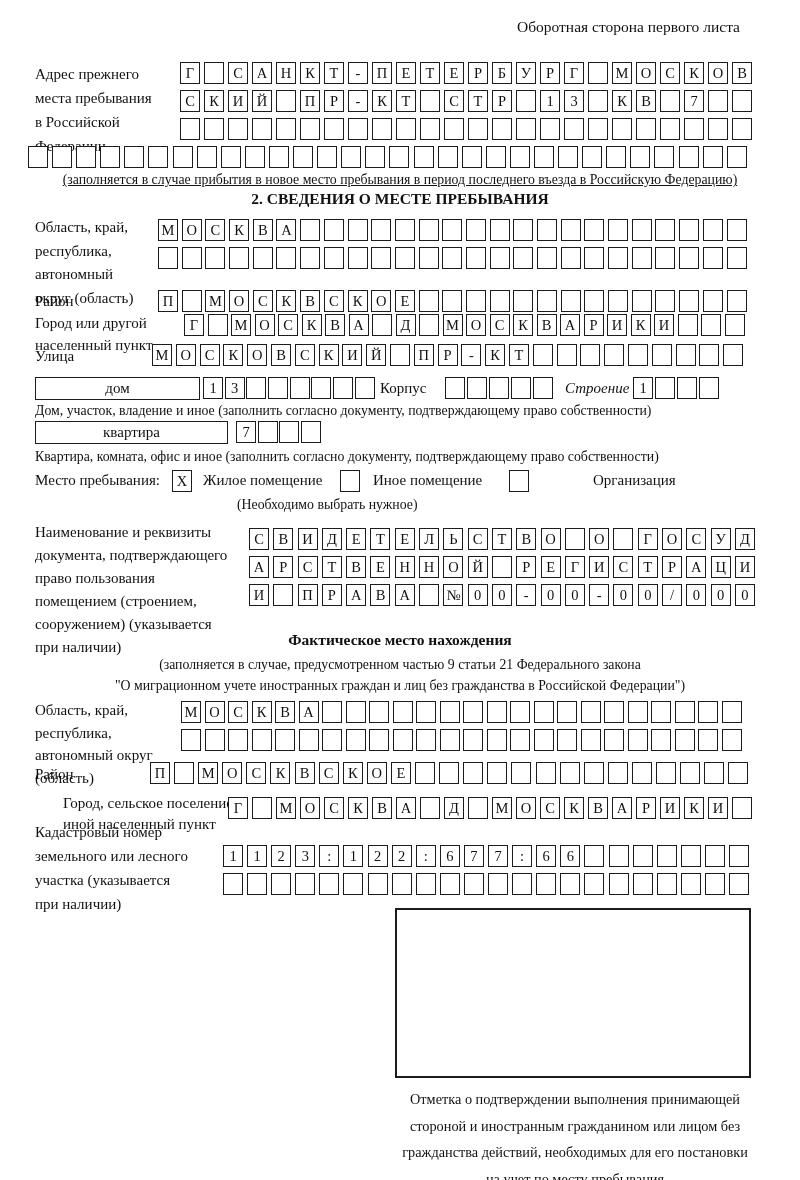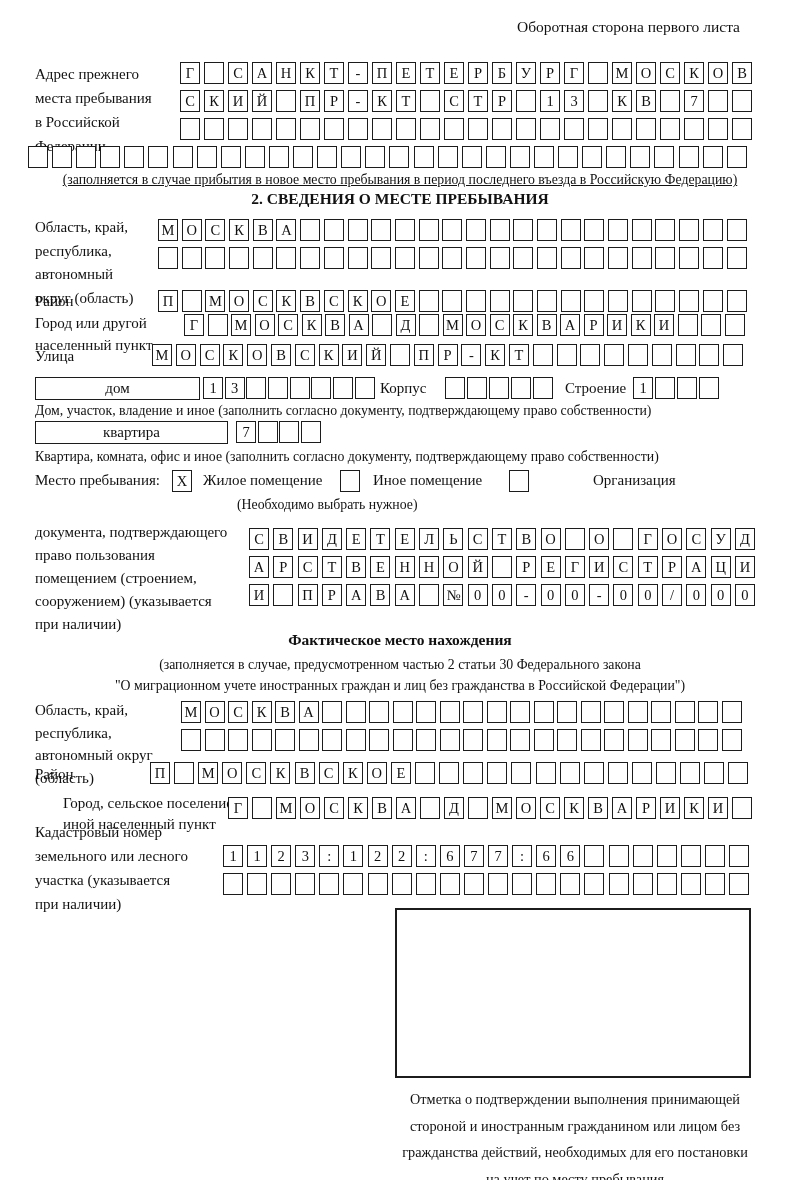"Строение" div.abs { font-style: none -> italic }
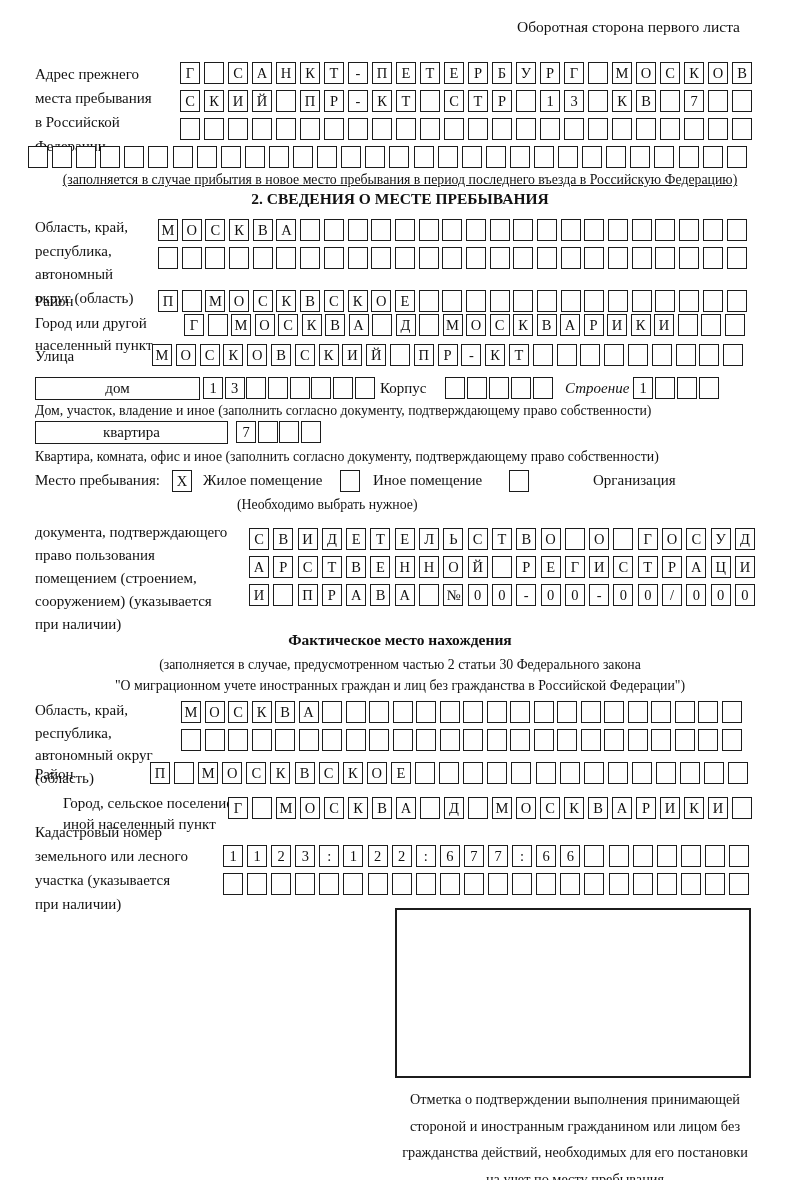"Наименование и реквизиты" div { html: none -> <div>Наименование и реквизиты</div> }
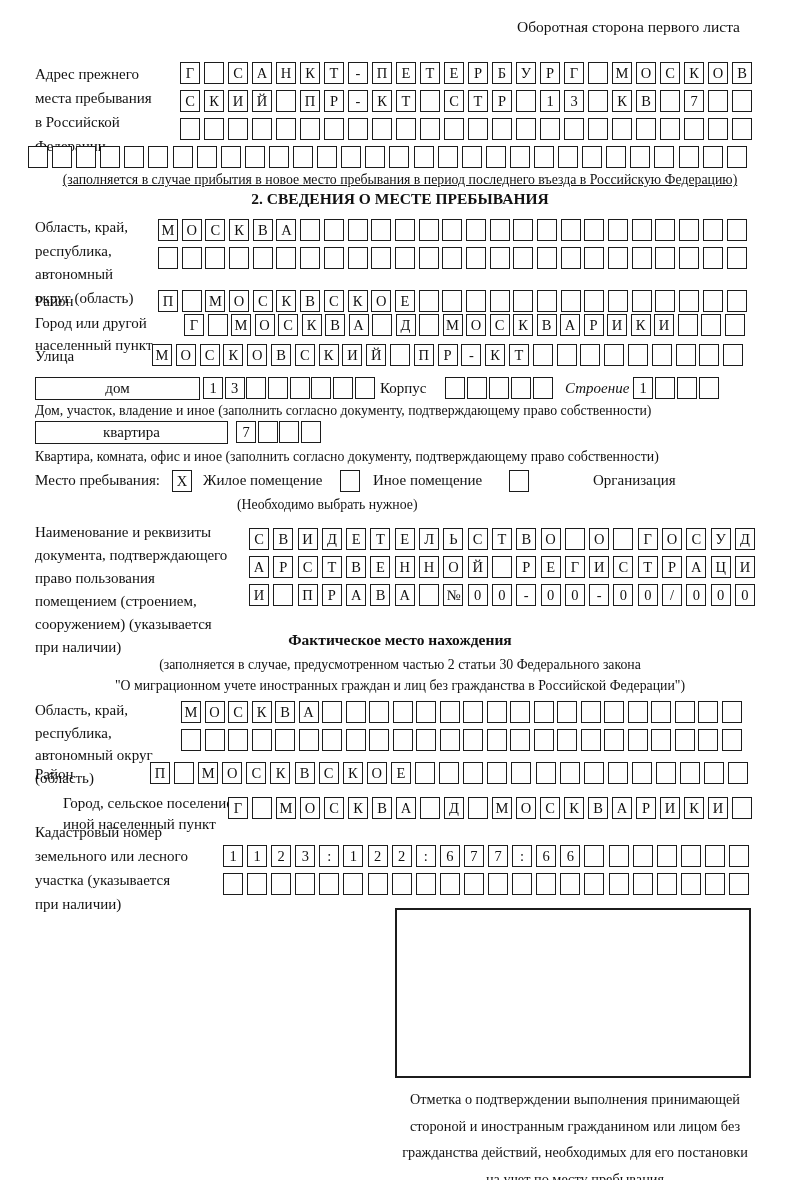"(заполняется в случае, предусмотренном" div.abs { text: 2 статьи 30 -> 9 статьи 21 }
